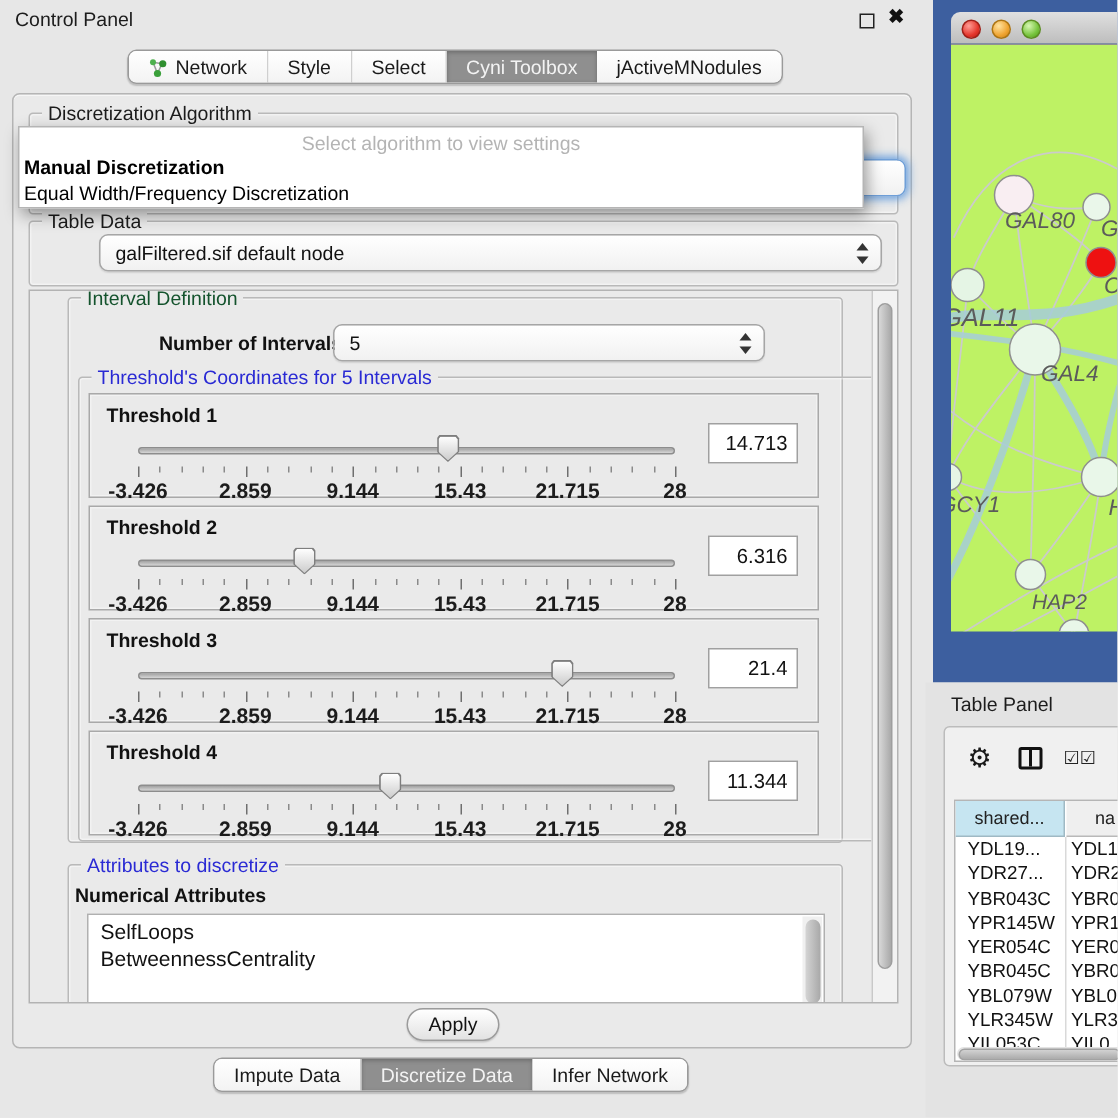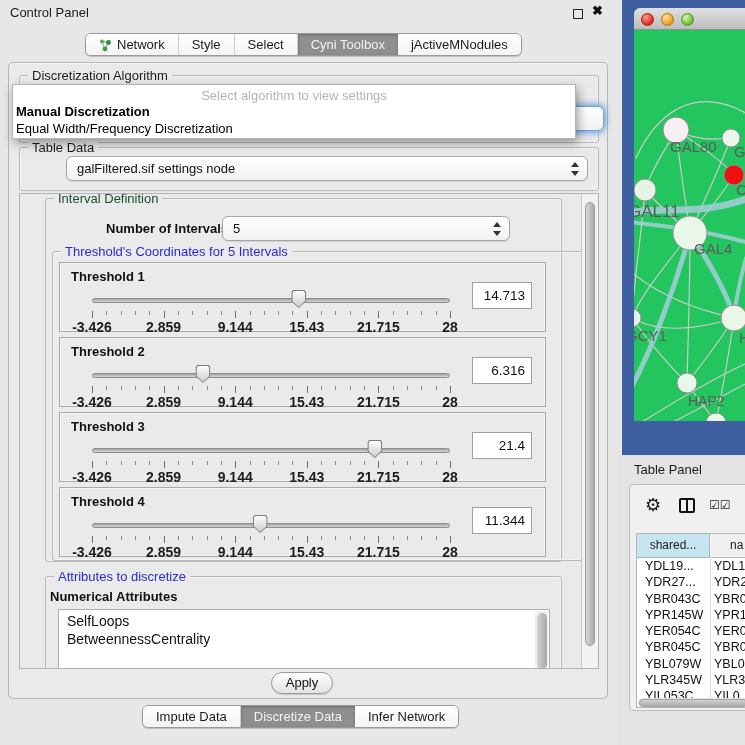"GAL80" .net-canvas { background: #22c55e -> #bef264; font-style: none -> italic }
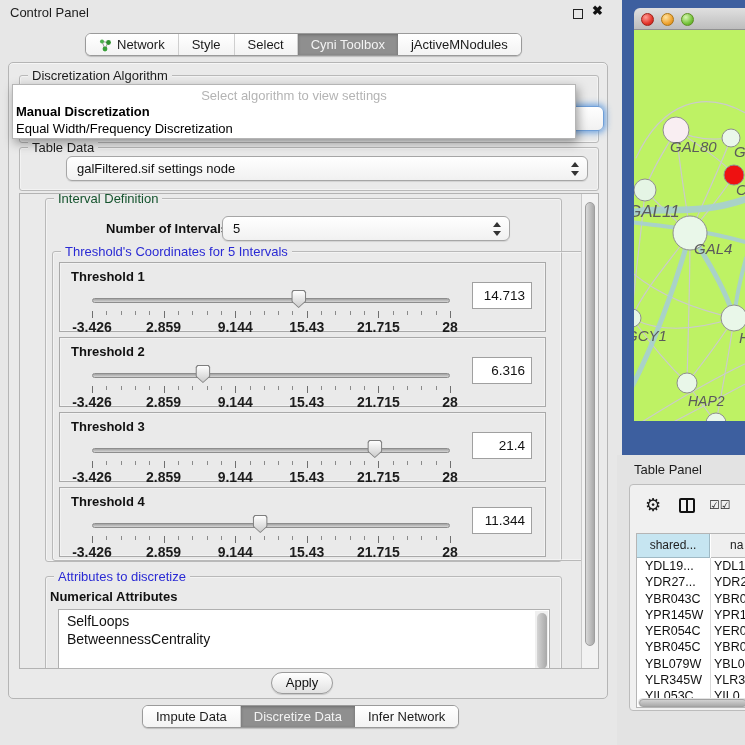"galFiltered.sif settings node" span { text: settings -> default }
